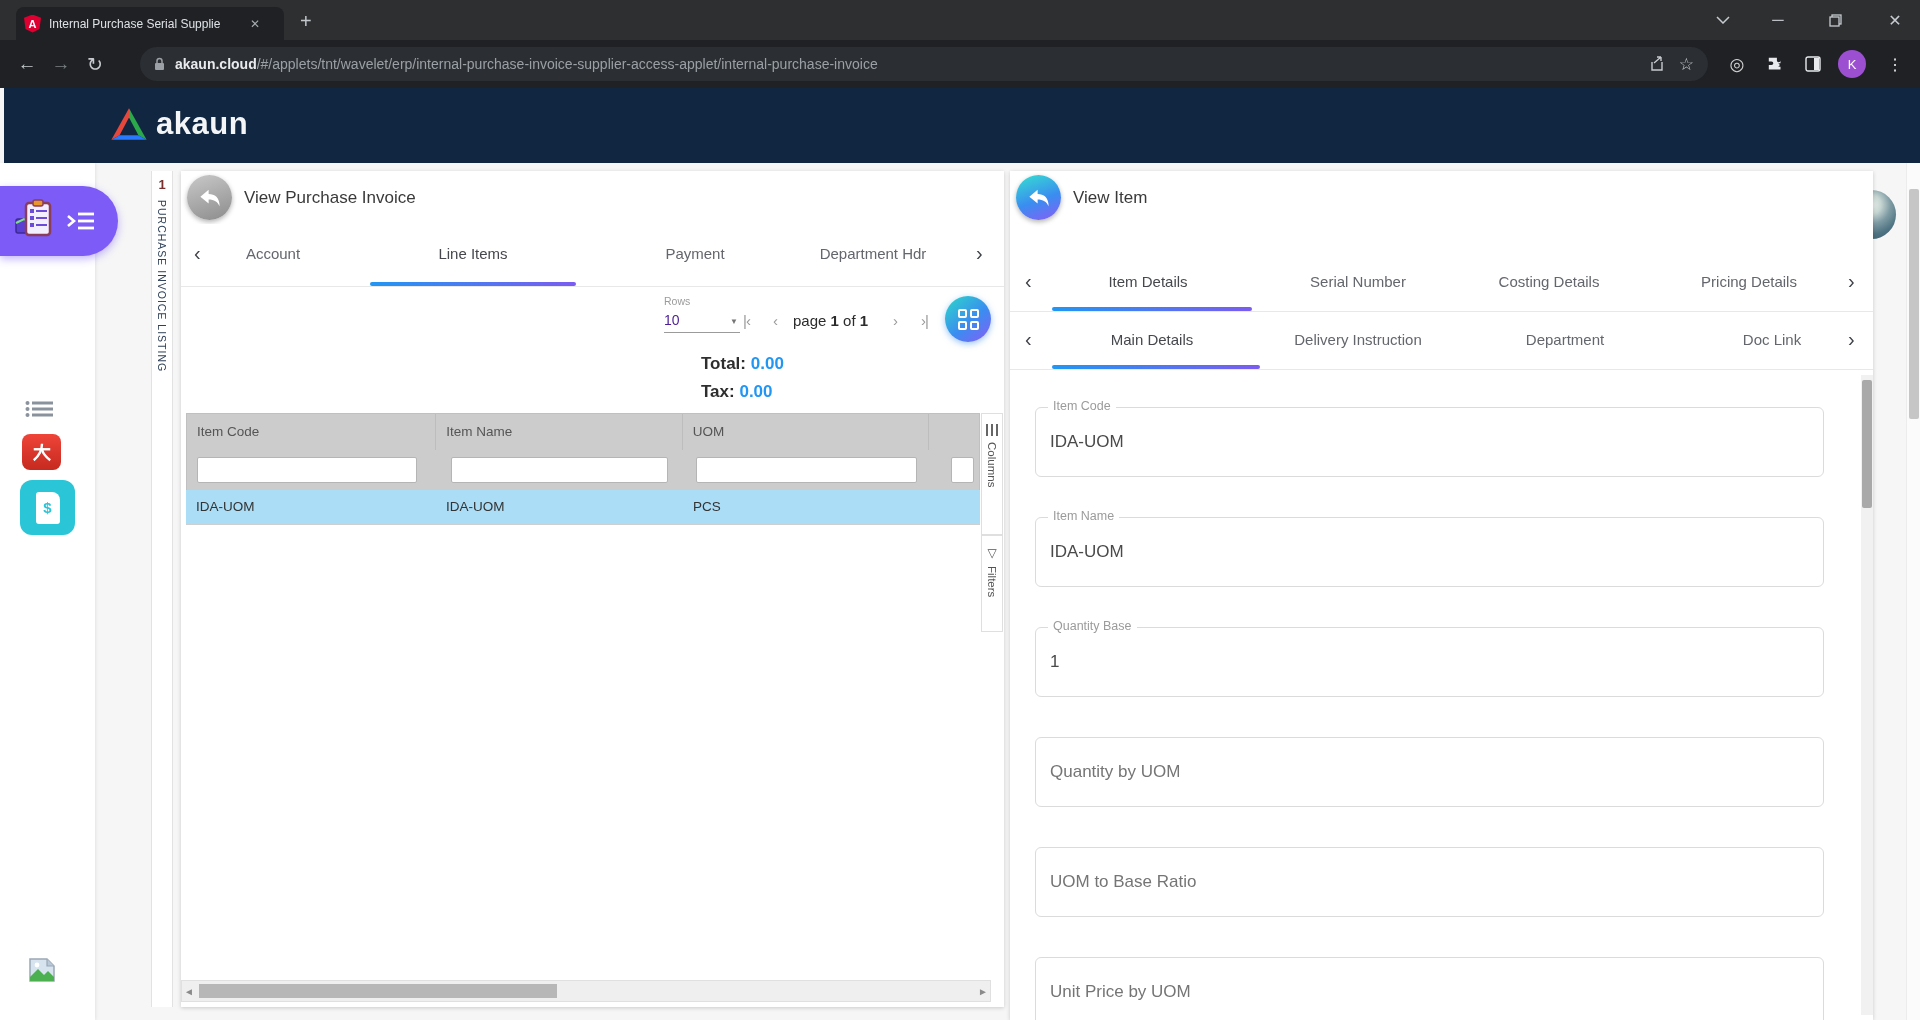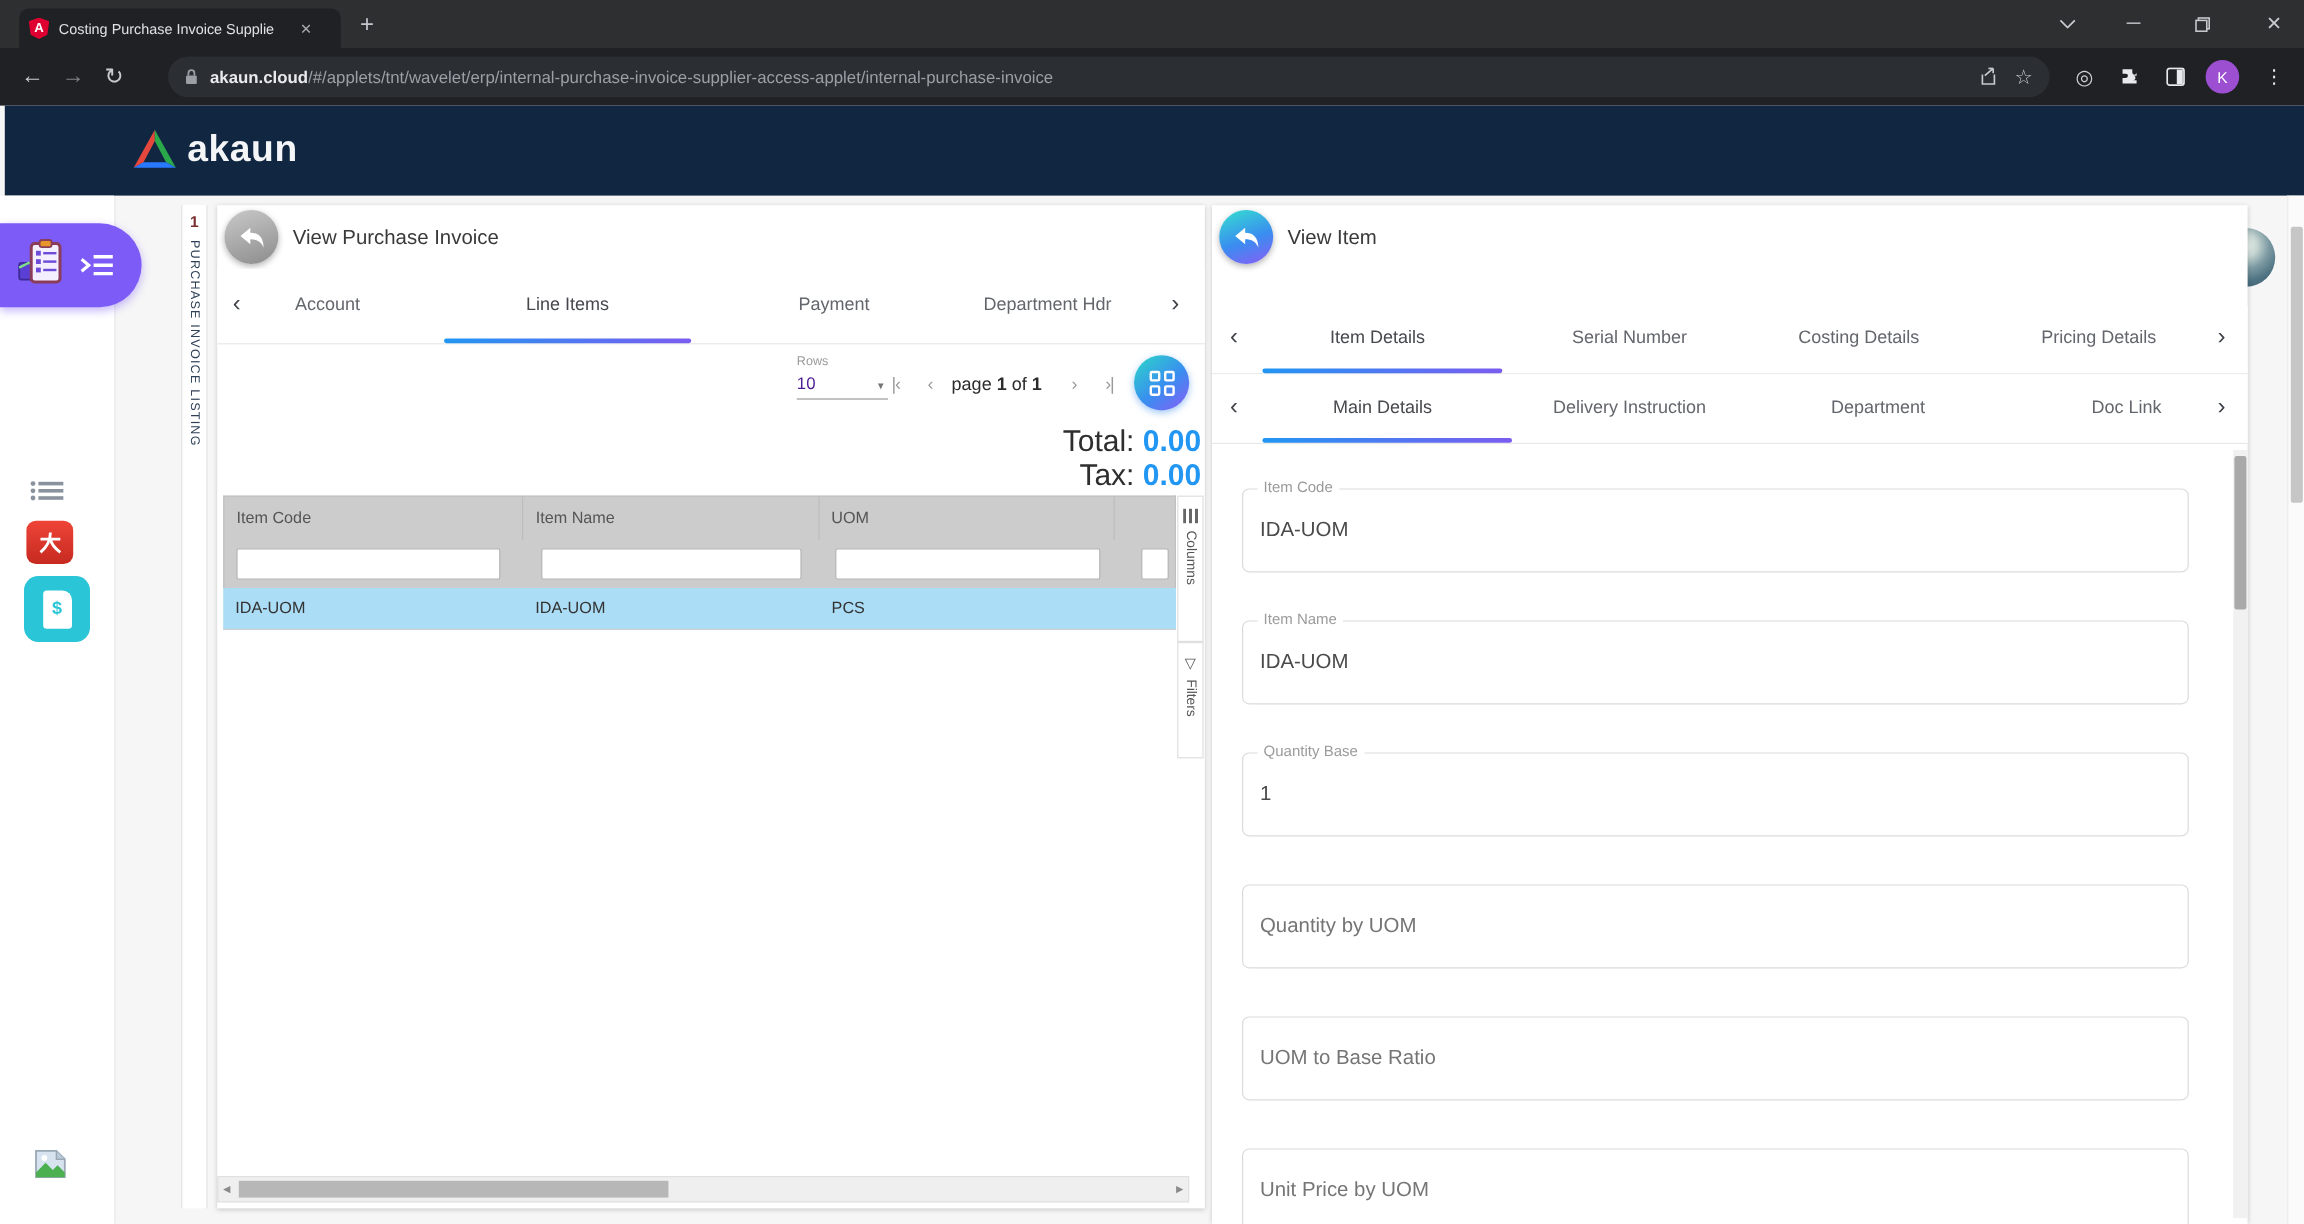"Costing Purchase Invoice Supplie" div.tab-title { text: Costing Purchase Invoice -> Internal Purchase Serial }
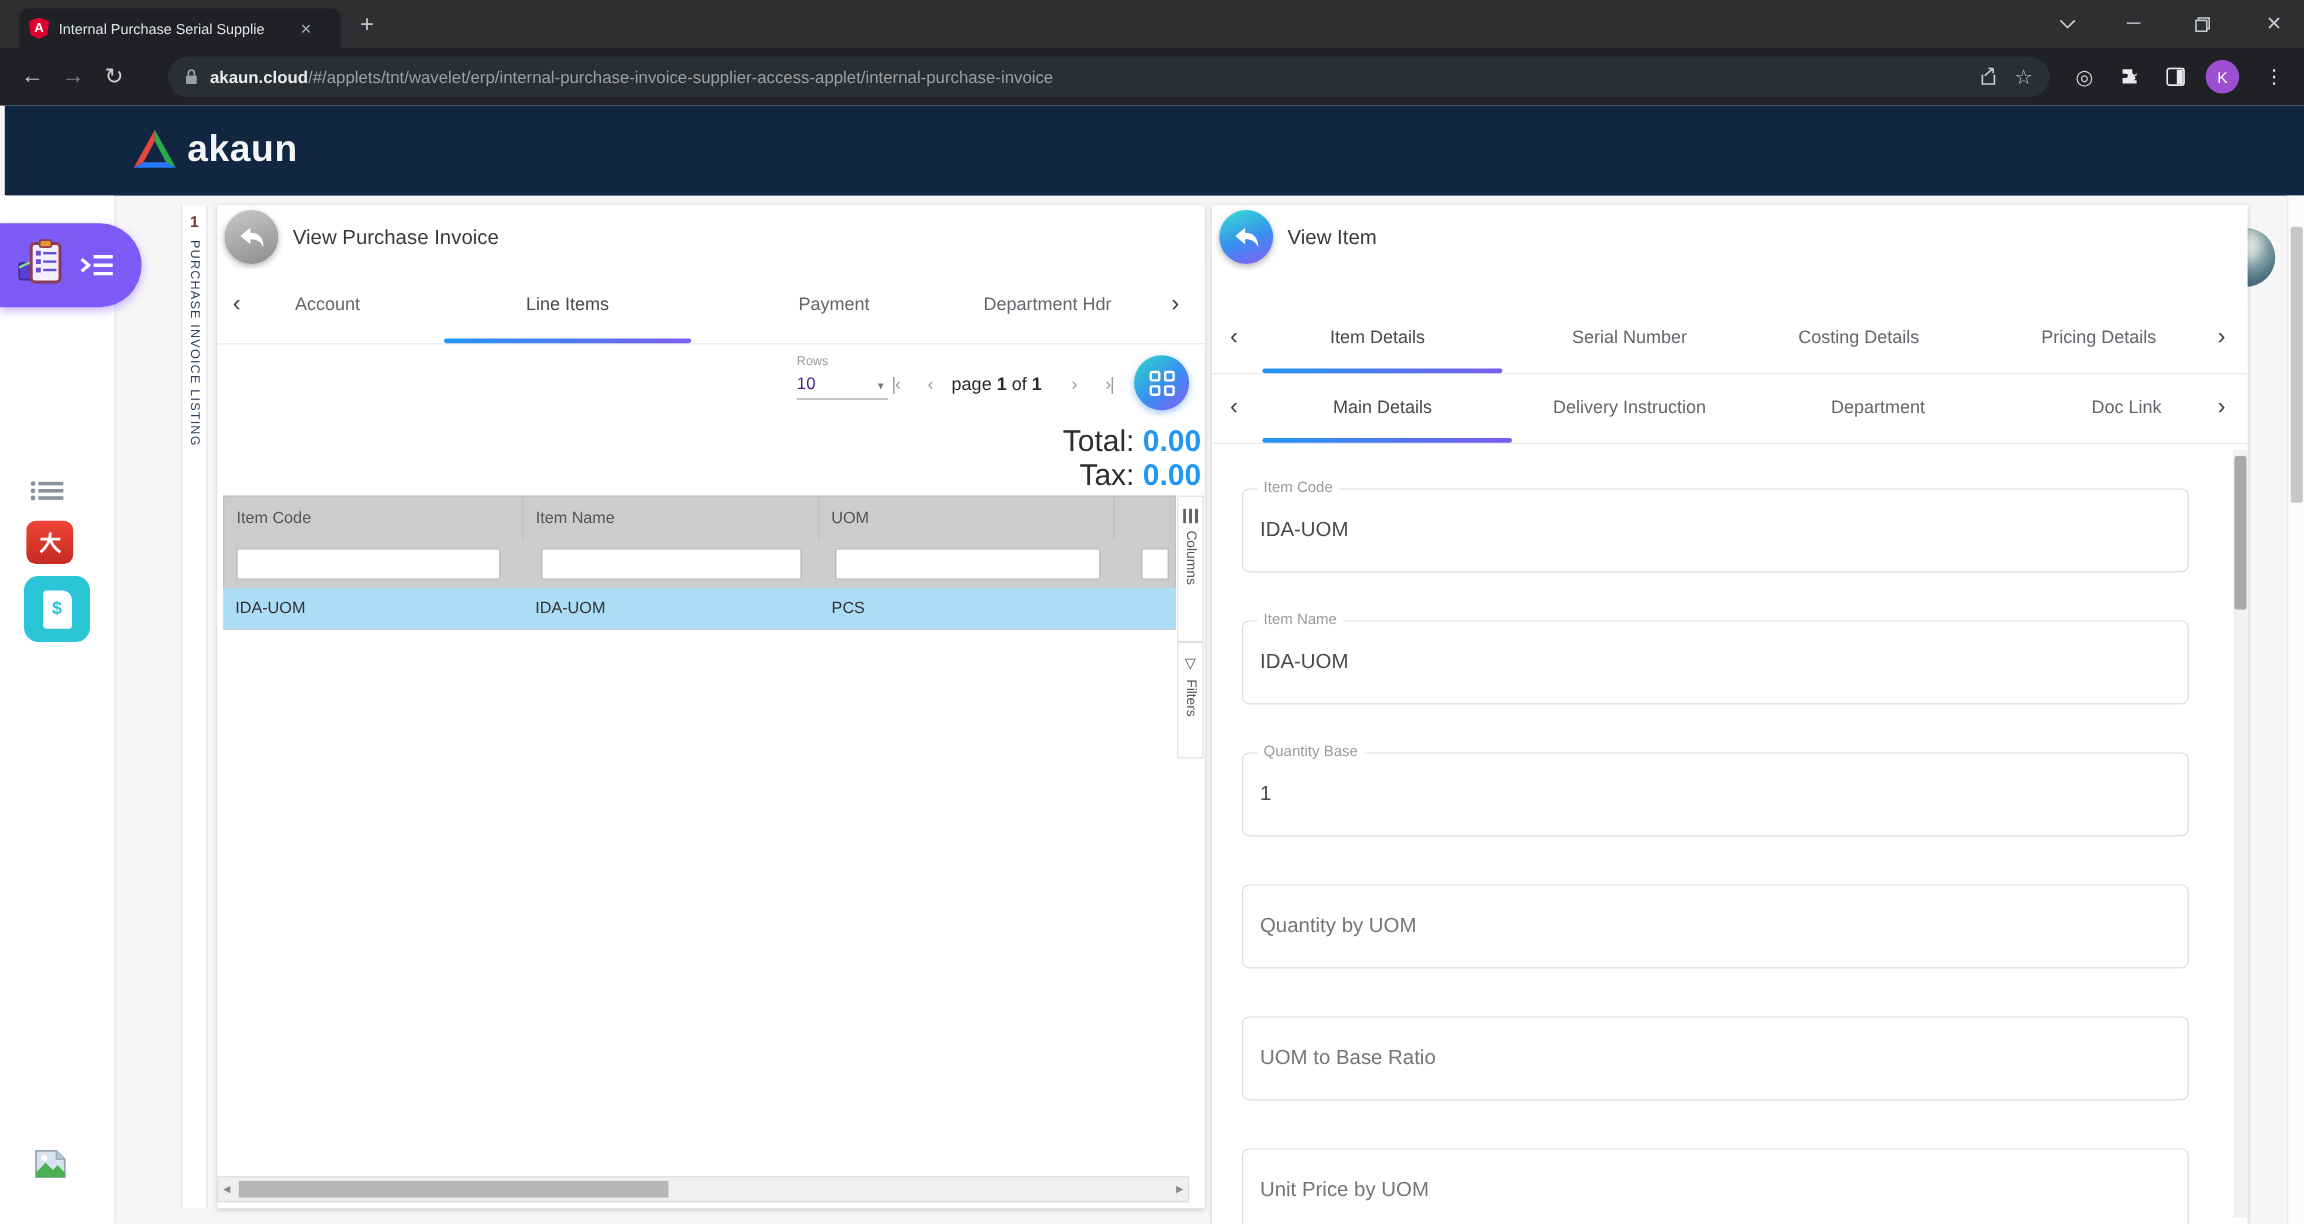"Total: 0.00" .totals { font-size: 25px -> 17px; font-weight: none -> bold; text-align: right -> left }
